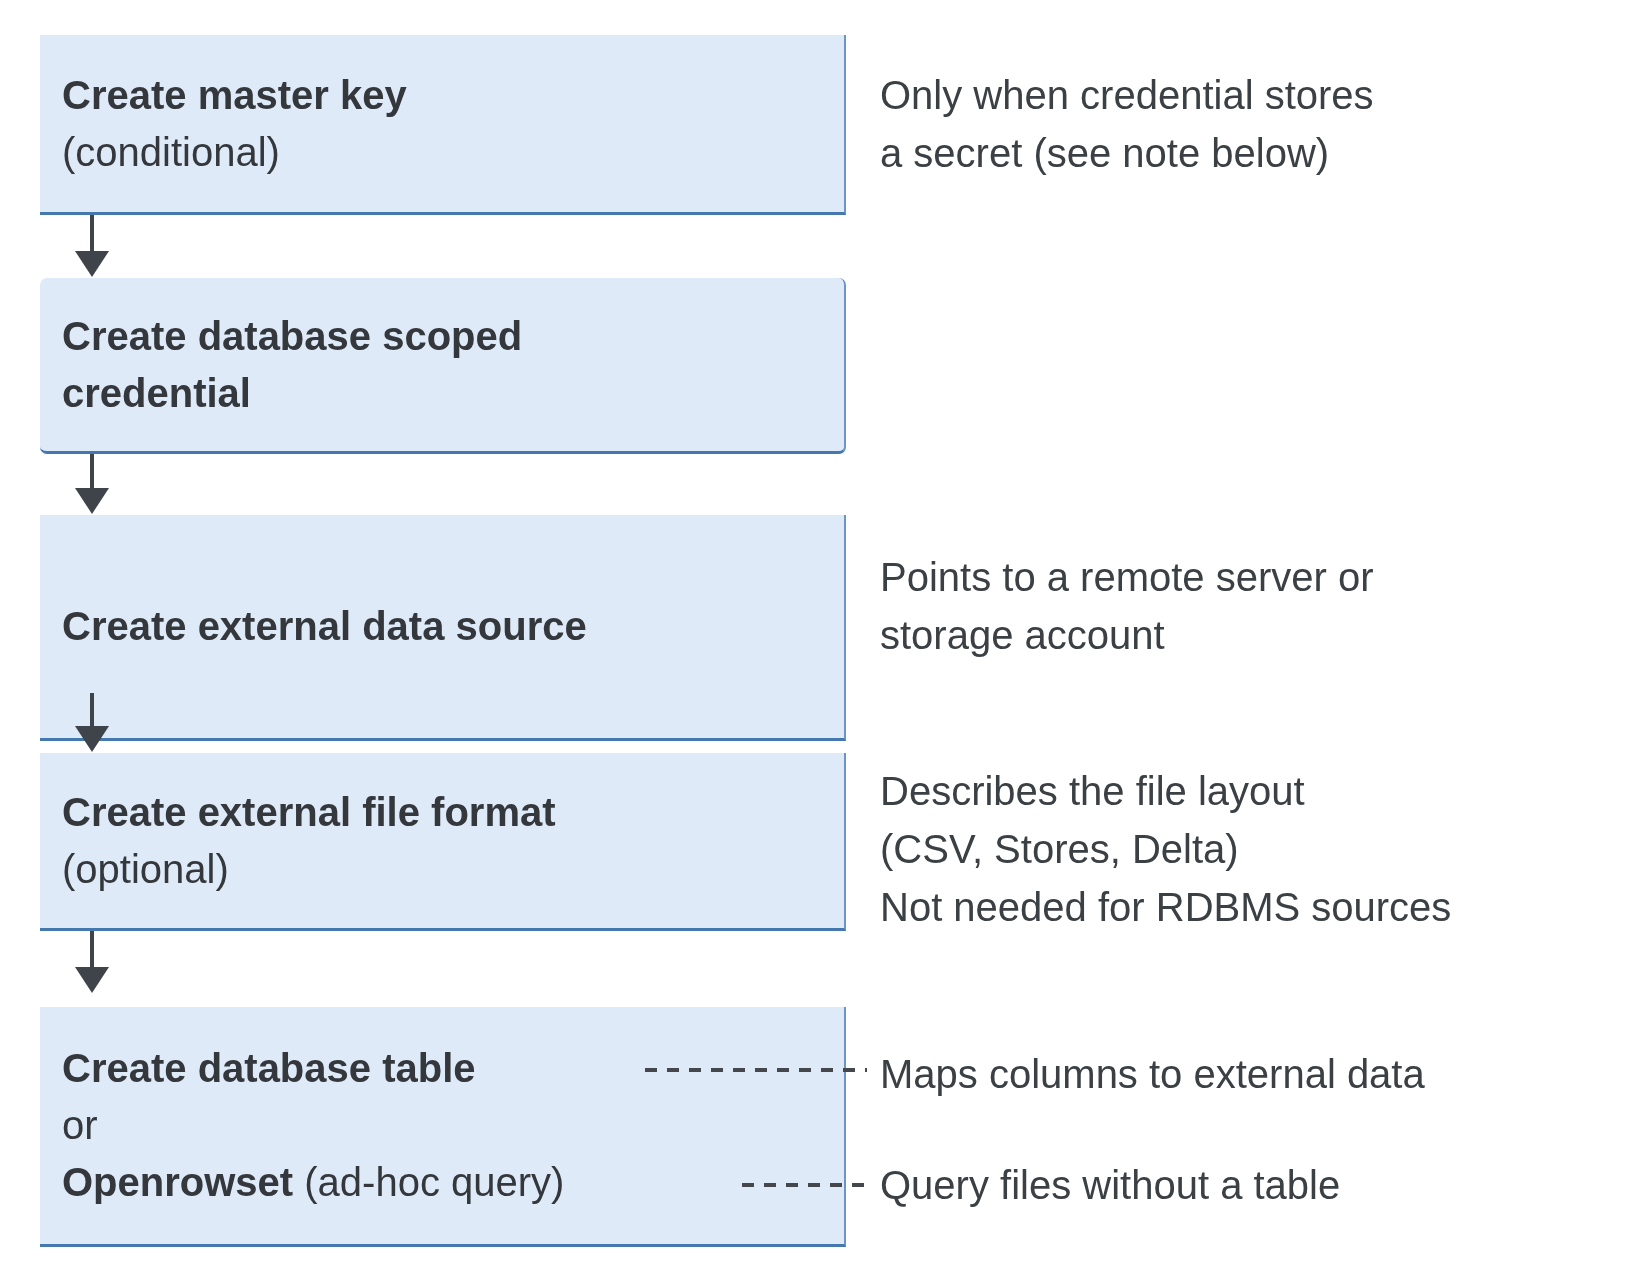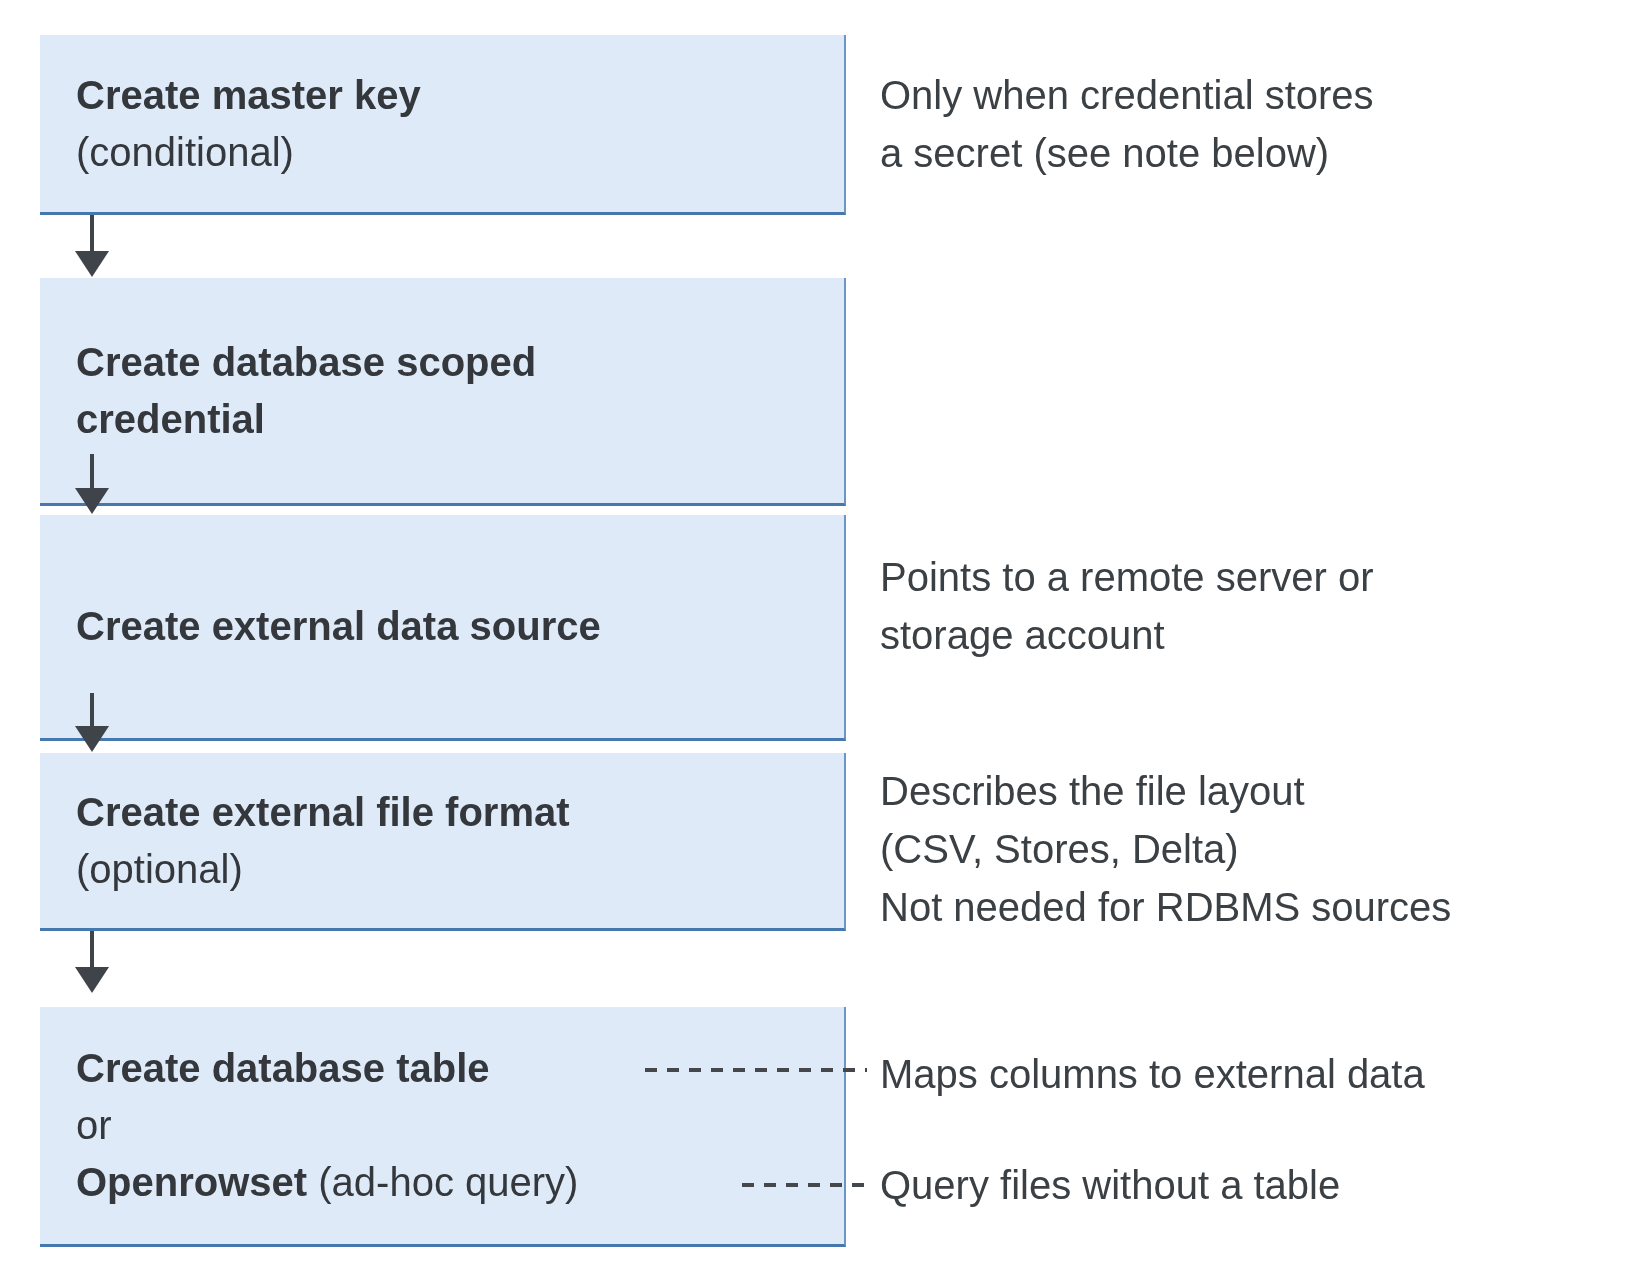"Create master key" .box { padding-left: 36px -> 22px }
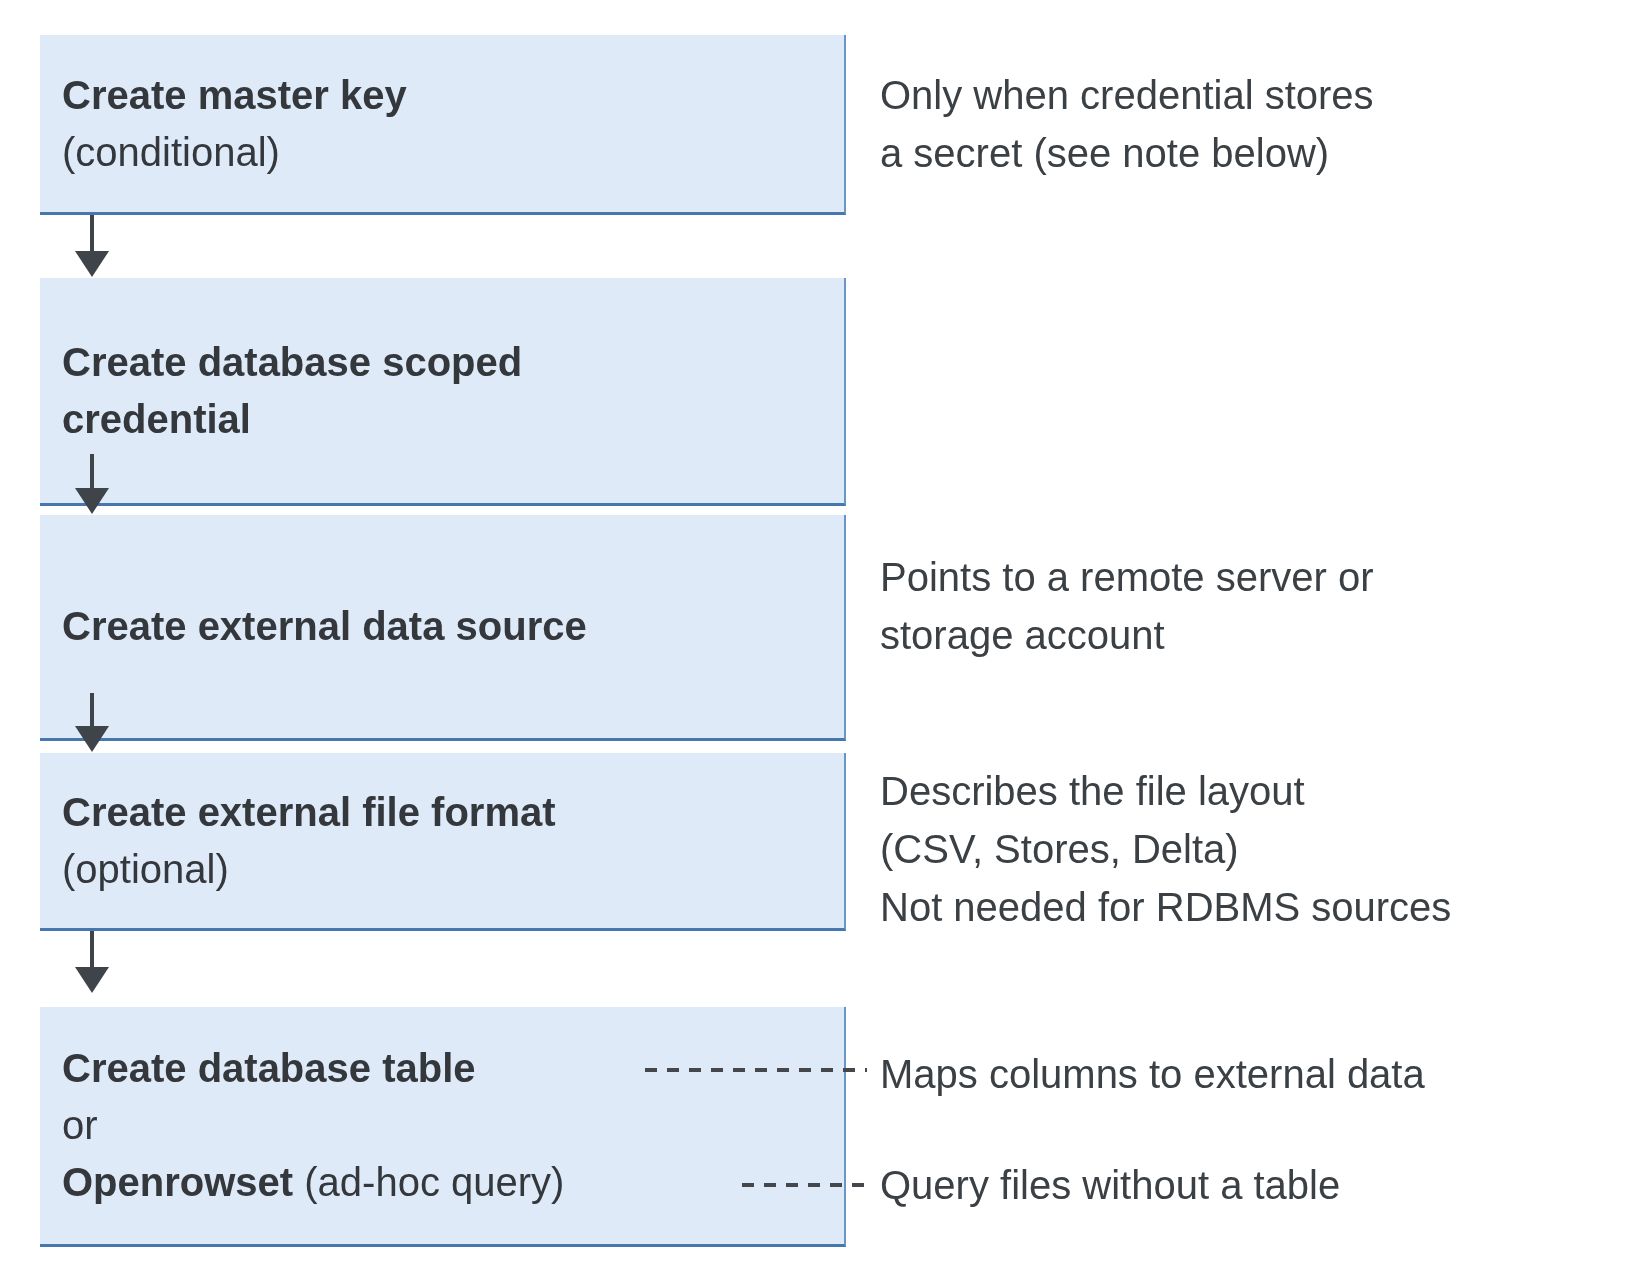"Create database scoped" .b2 { border-radius: none -> 7px; height: 228px -> 176px }
